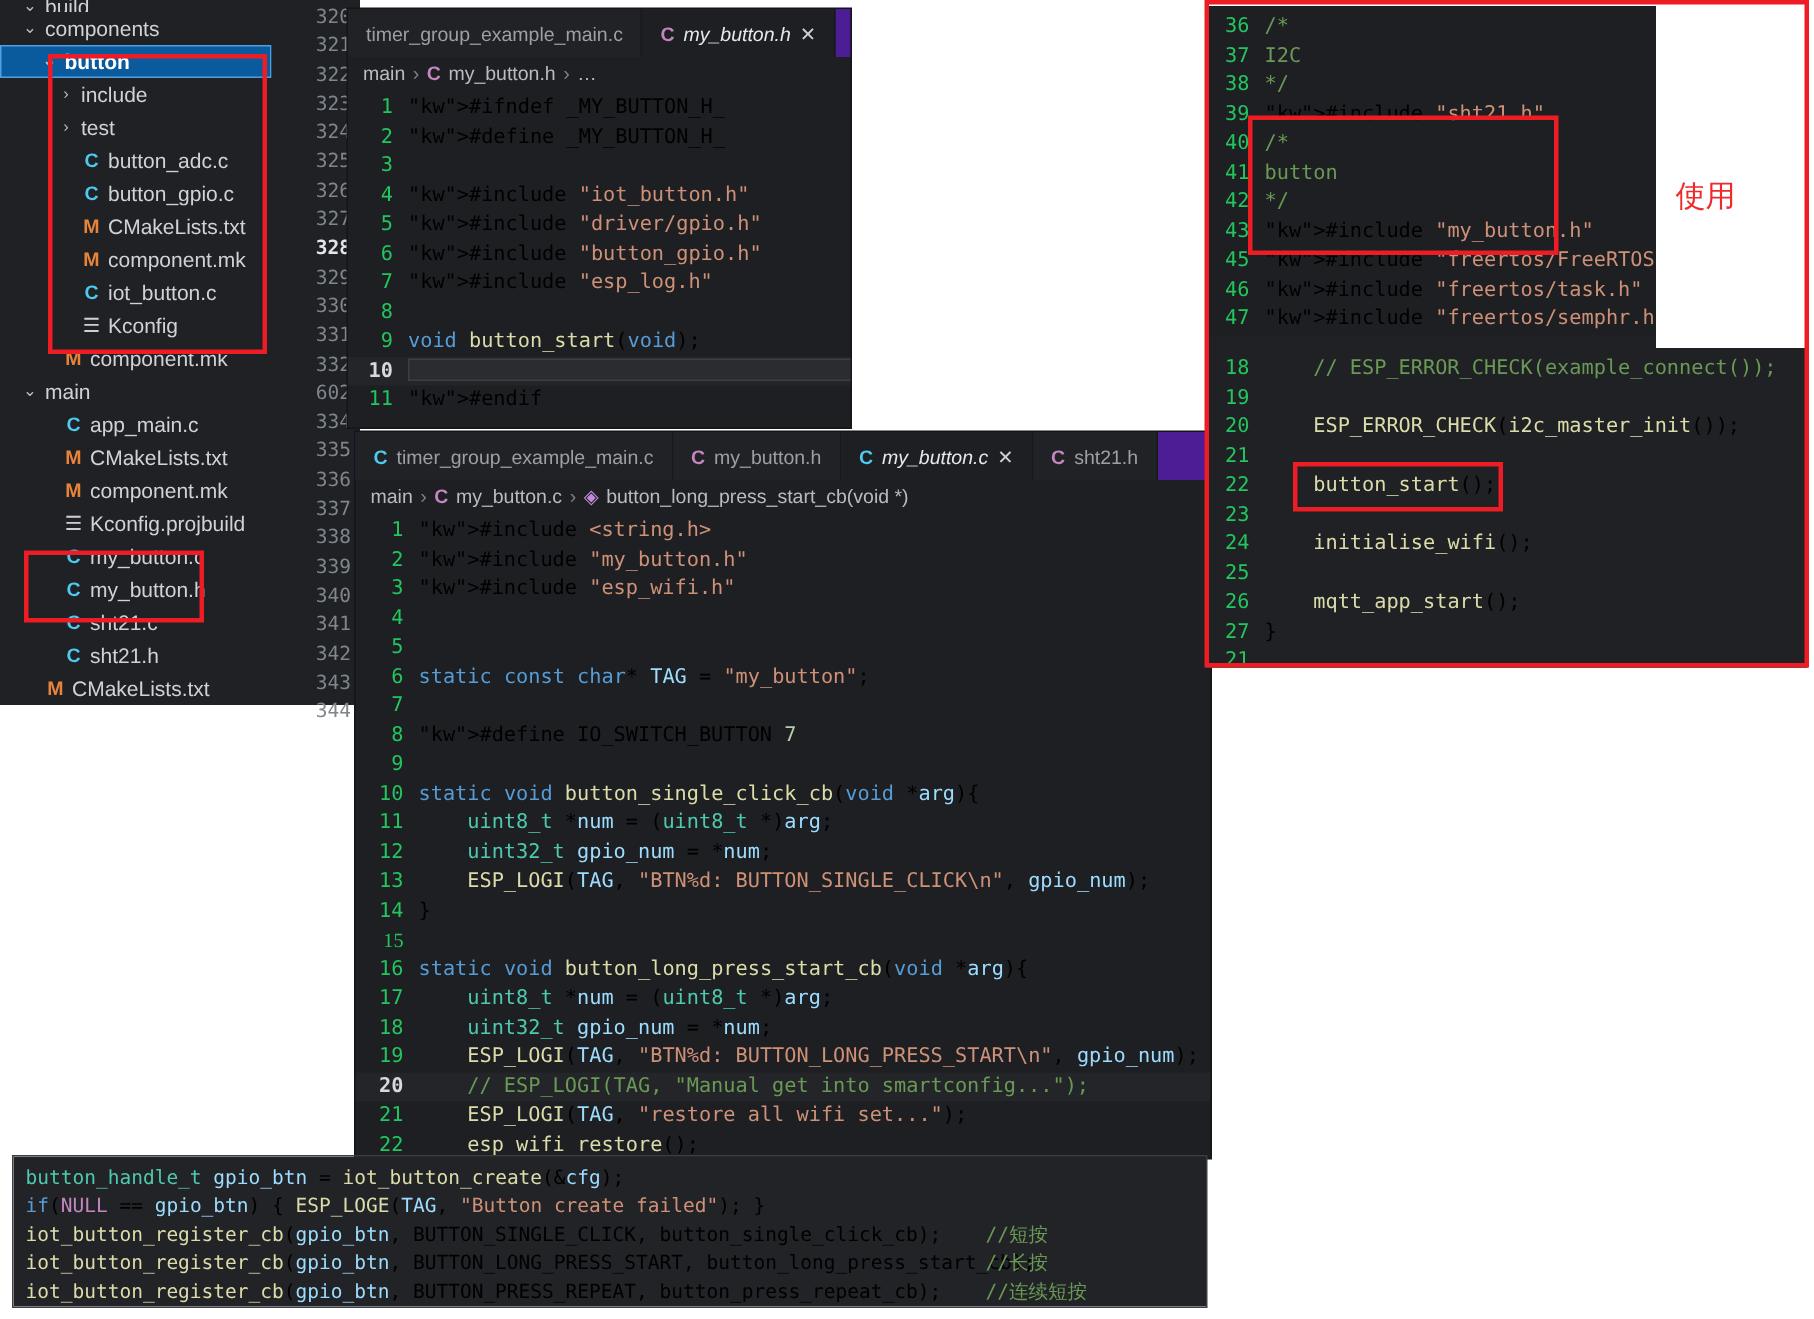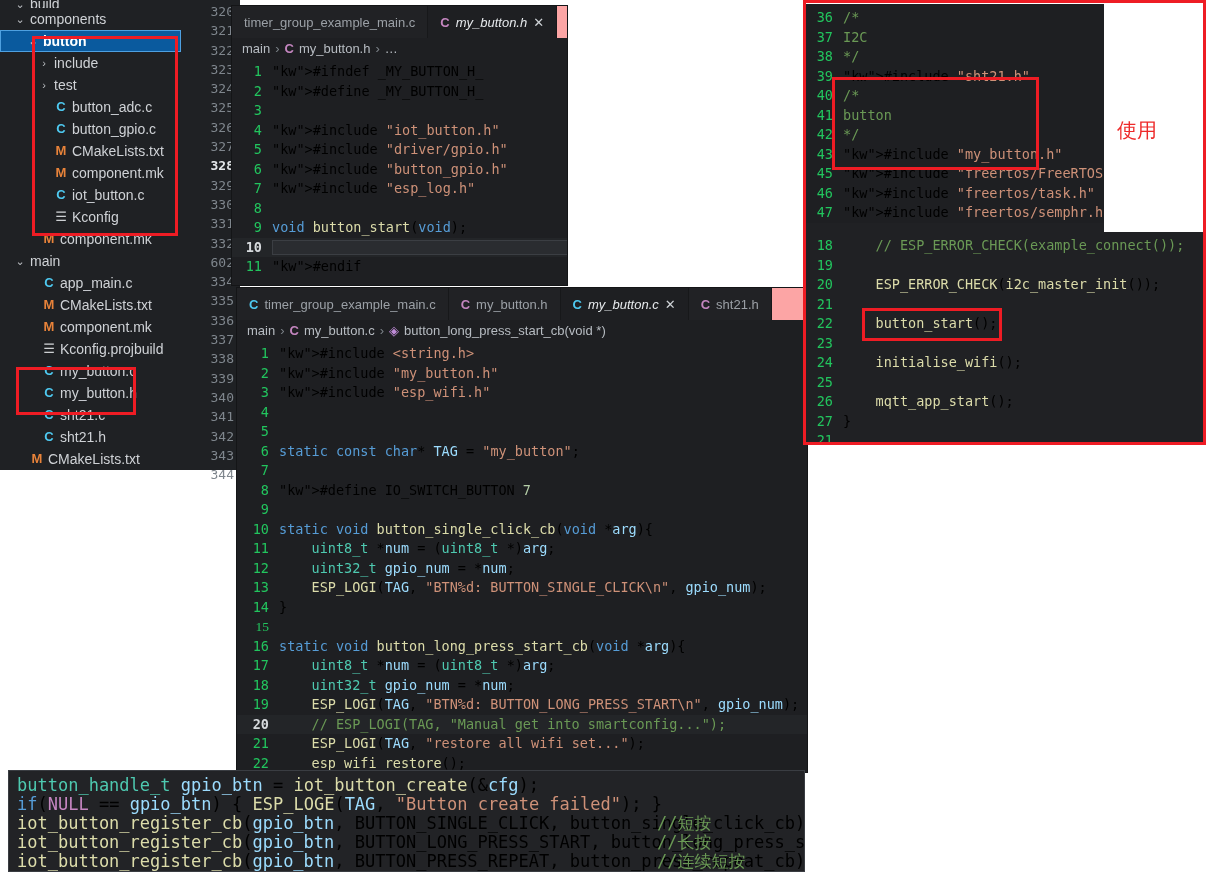"timer_group_example_main.c" .tabbar { background: #fca5a5 -> #4c1d95 }
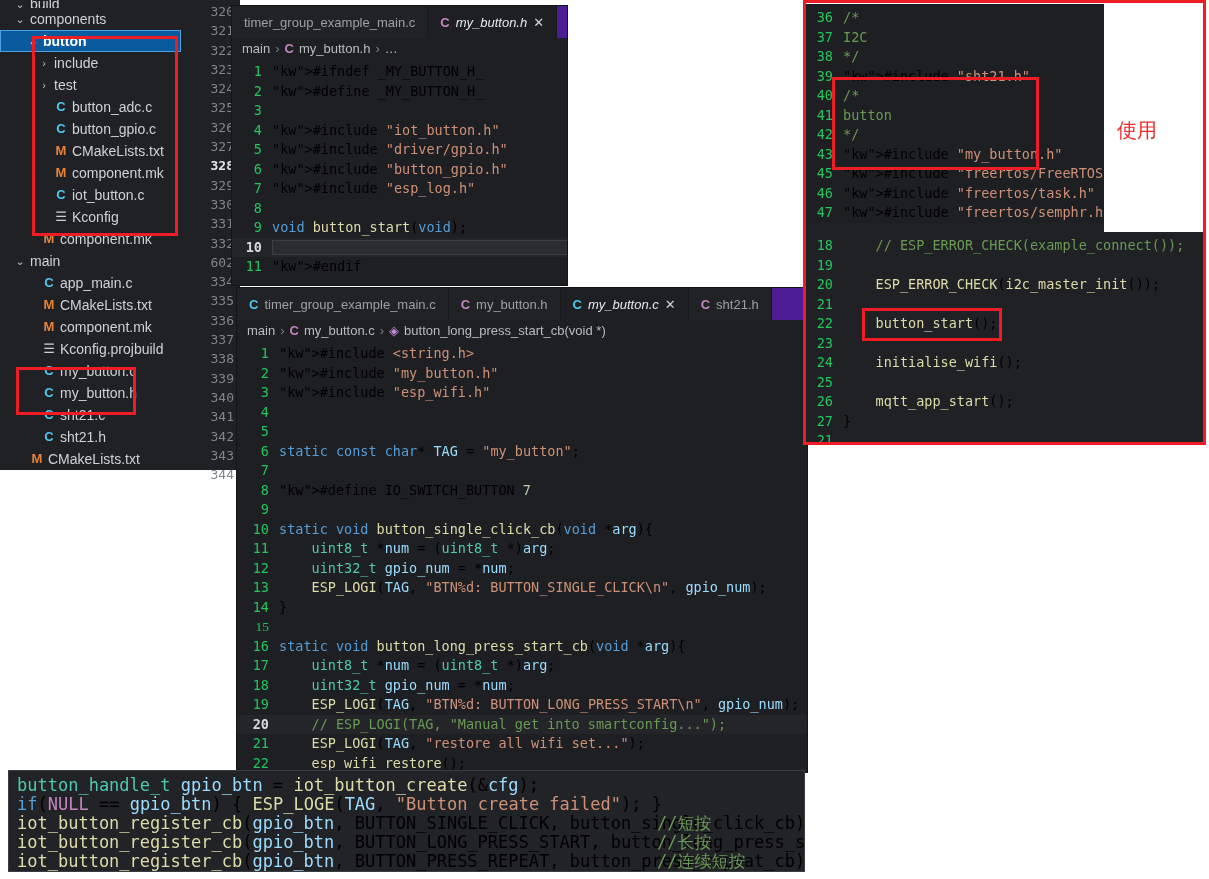"button_handle_t gpio_btn =" div.code { font-size: 17px -> 13px }
